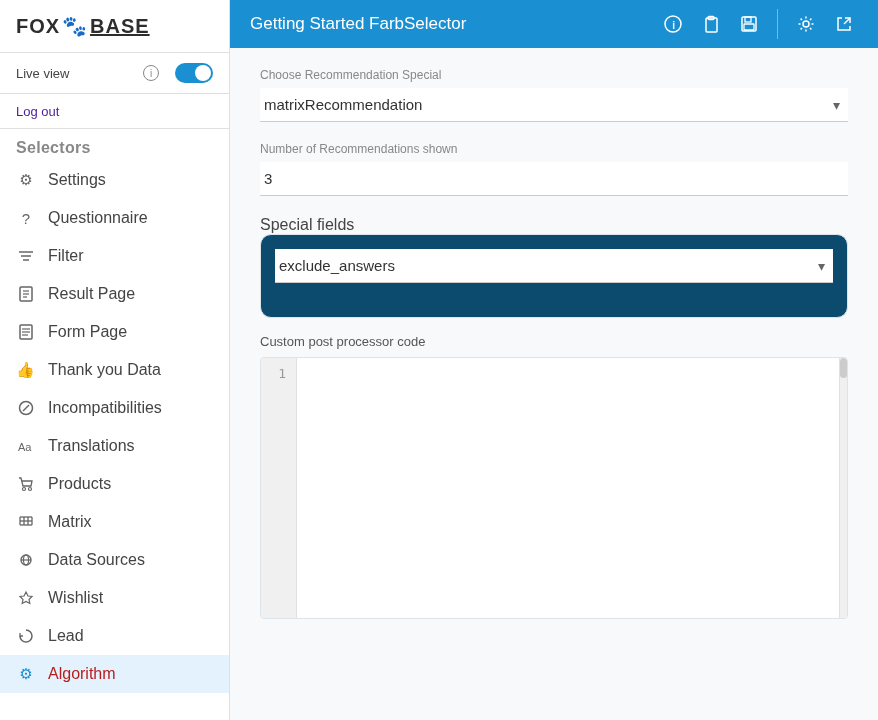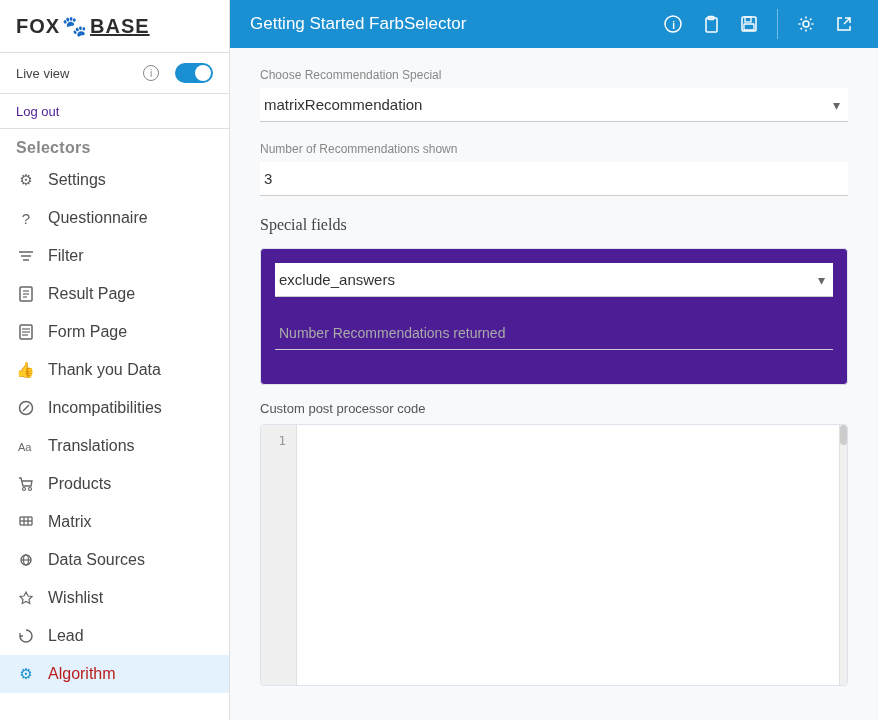"Special fields" .section-title { font-family: Liberation Serif, serif -> none; margin-bottom: 14px -> none }
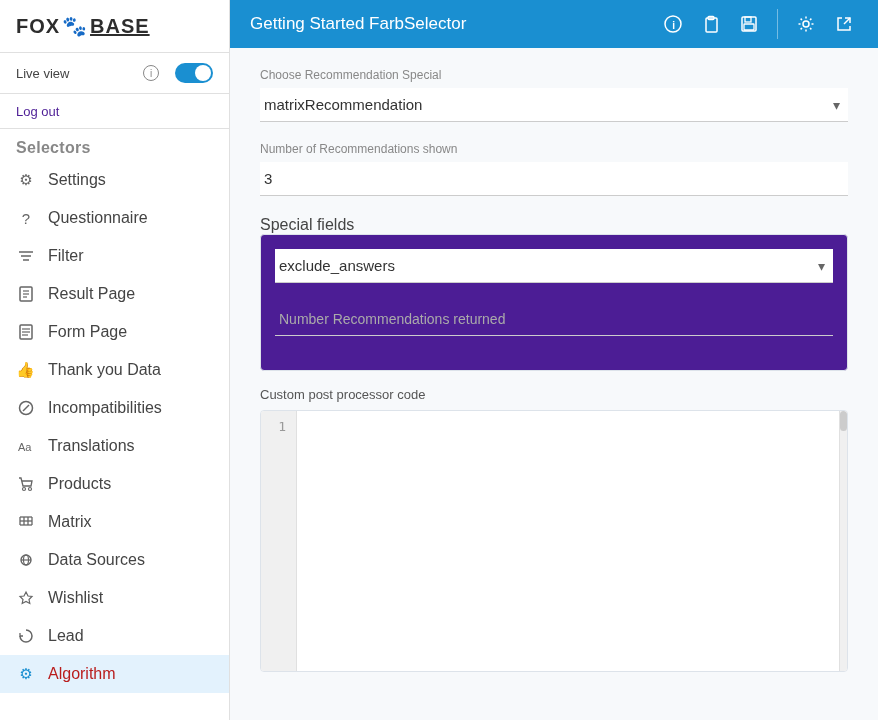"exclude_answers" .special-fields-box { background: #4c1d95 -> #0c4a6e; border-radius: 4px -> 11px }
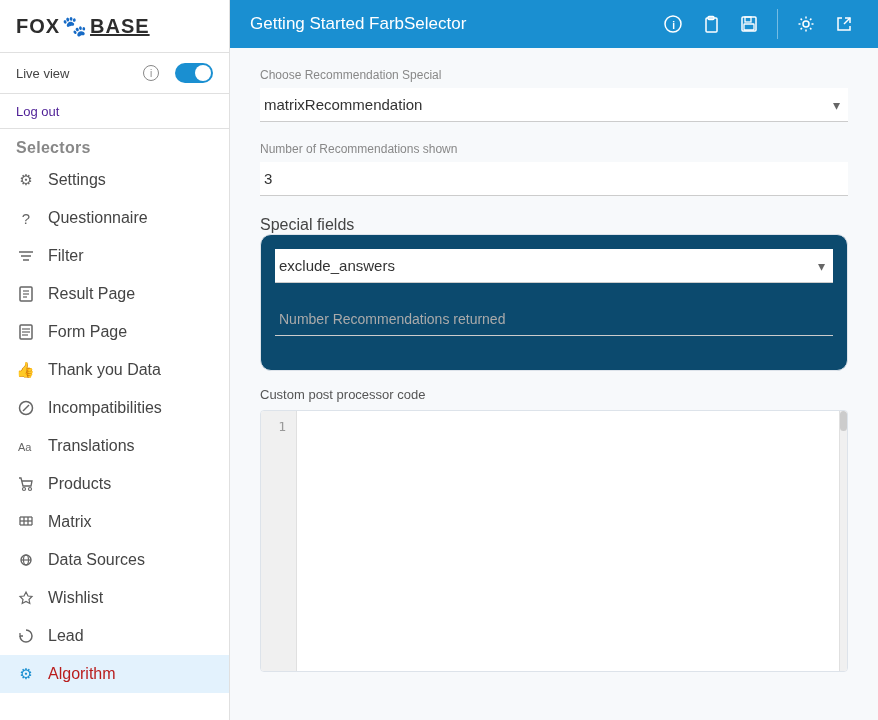"Number Recommendations returned" div.field-group { html: <div> <input> </div> -> none }
